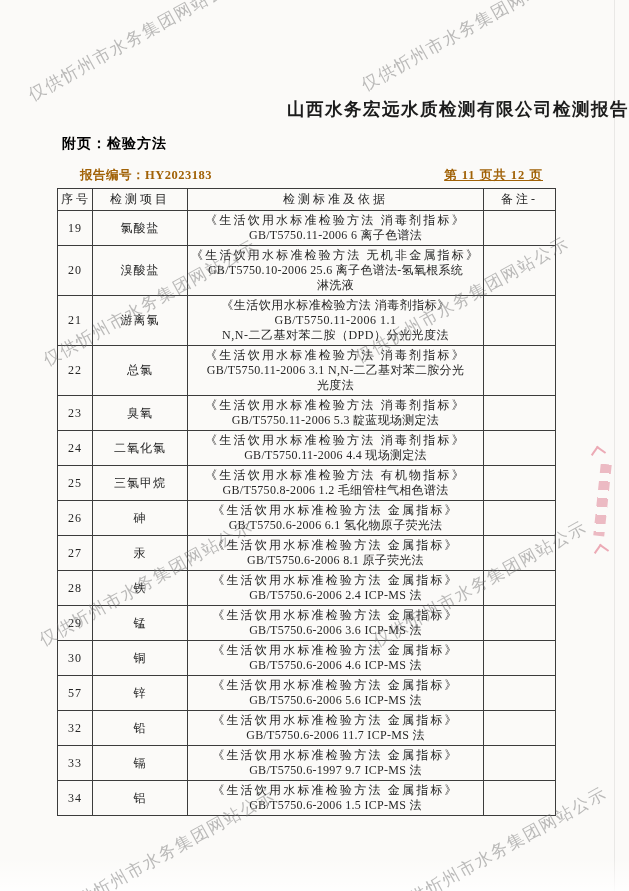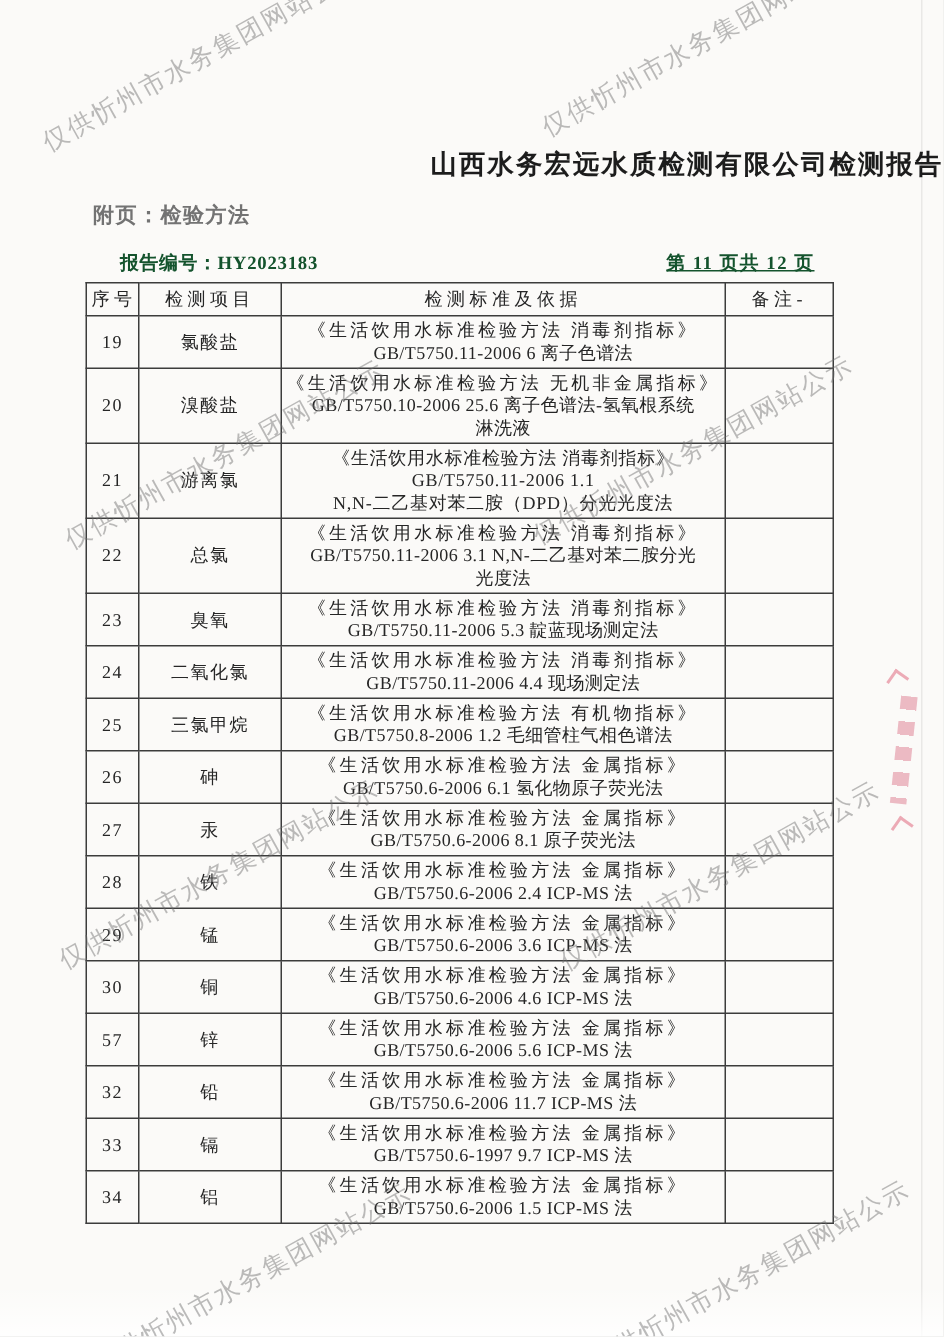"附页：检验方法" .appendix { color: #737373 -> #000000 }
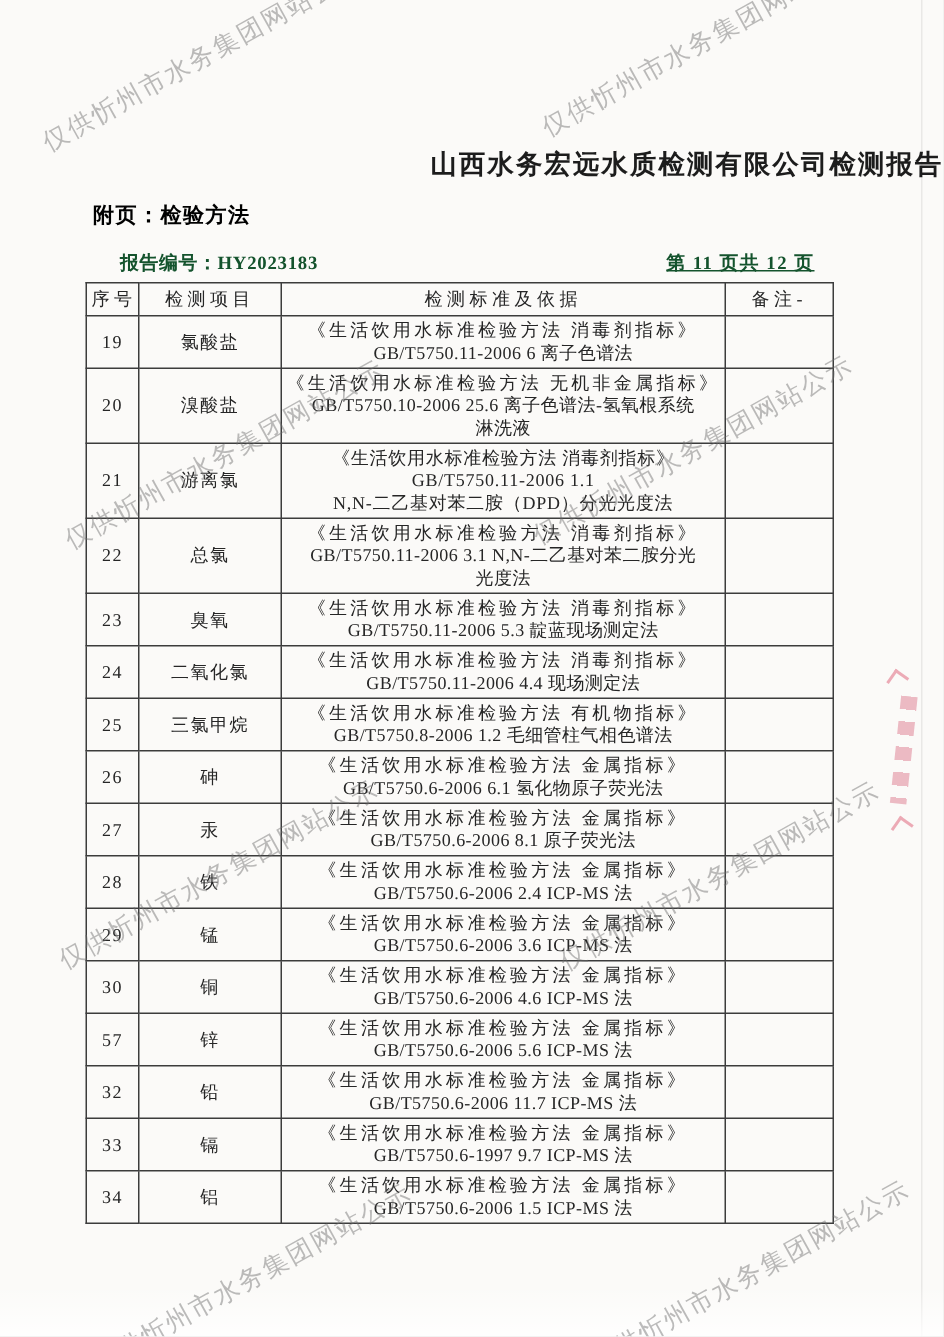"报告编号：HY2023183" .meta-row { color: #14532d -> #a16207 }
